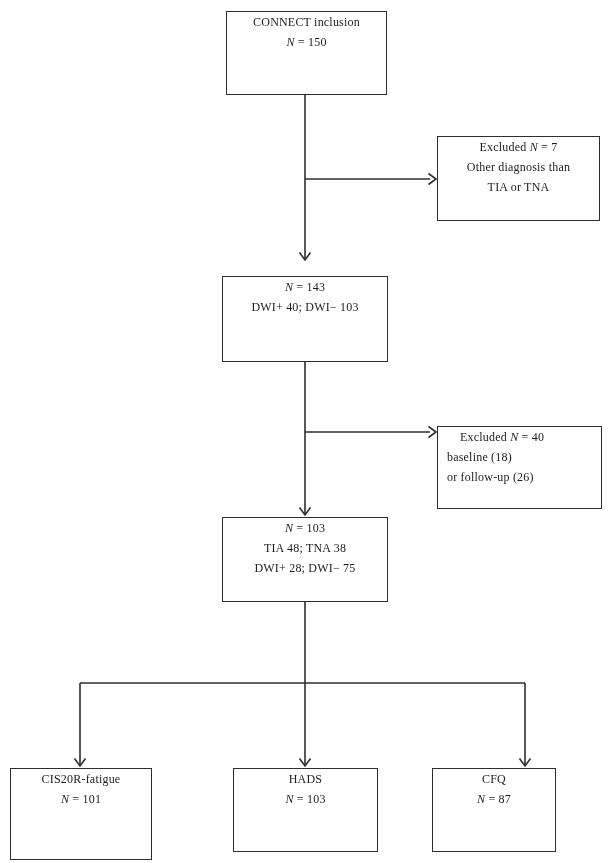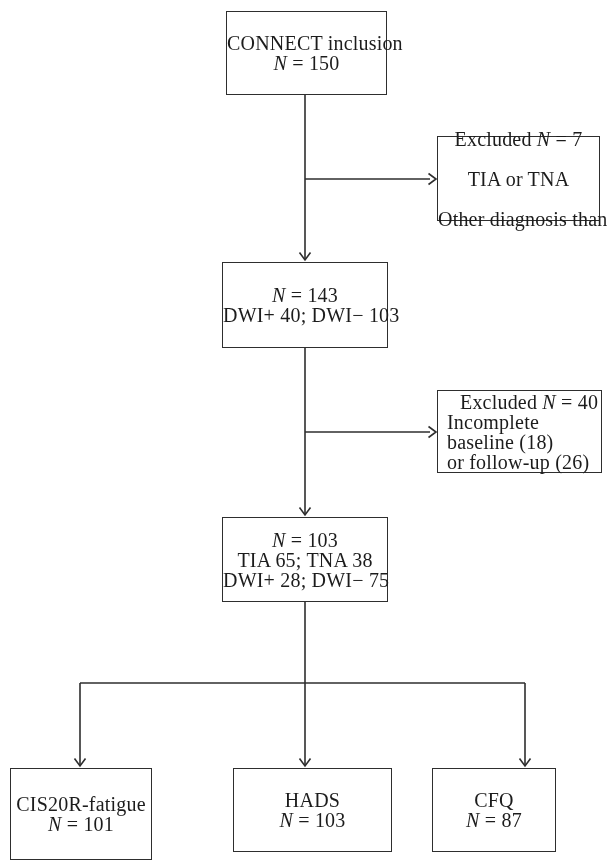"CONNECT inclusion" .node { font-size: 20px -> 12px; justify-content: center -> none }
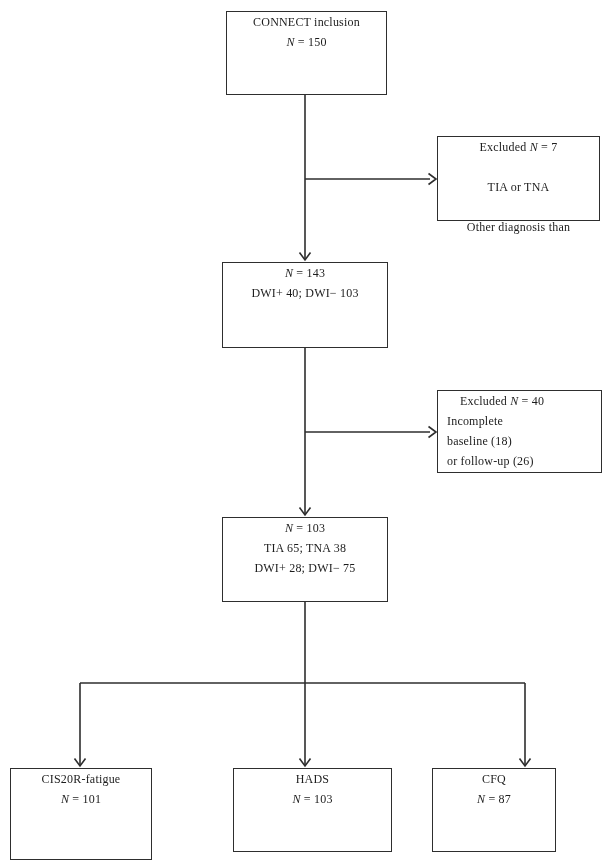"Excluded N = 7" .n-excl1 { gap: 20px -> none }
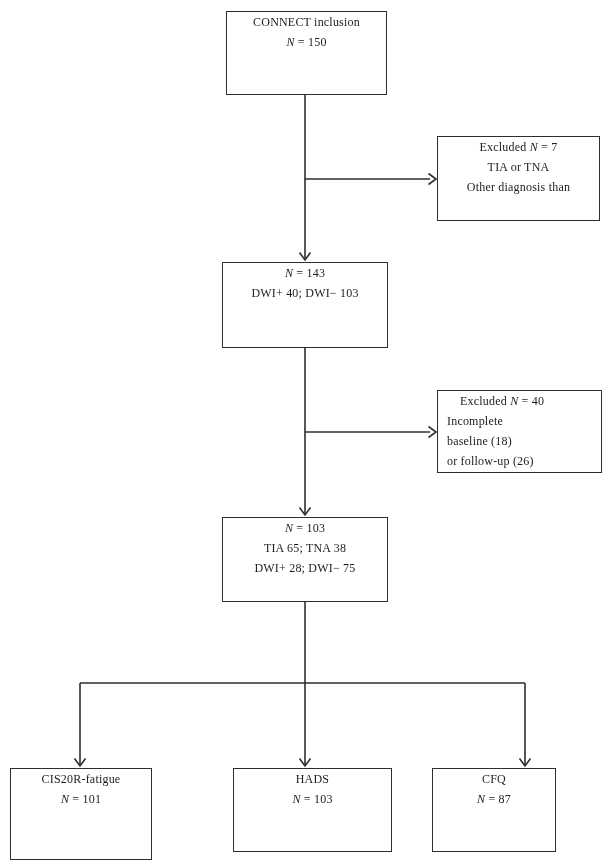"TIA or TNA" div.line { order: before "Other diagnosis than" -> after "Other diagnosis than" }
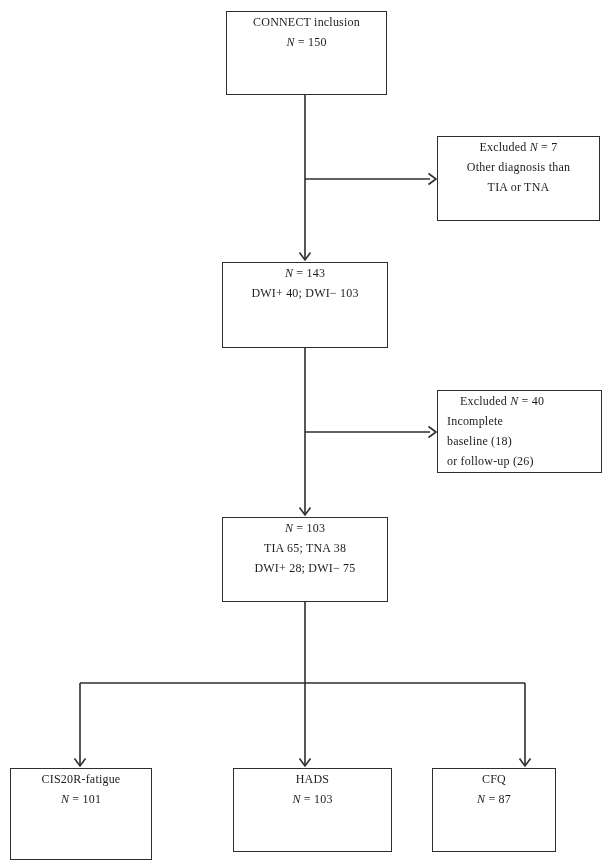"N = 143" .n-c143 { top: 262px -> 276px }
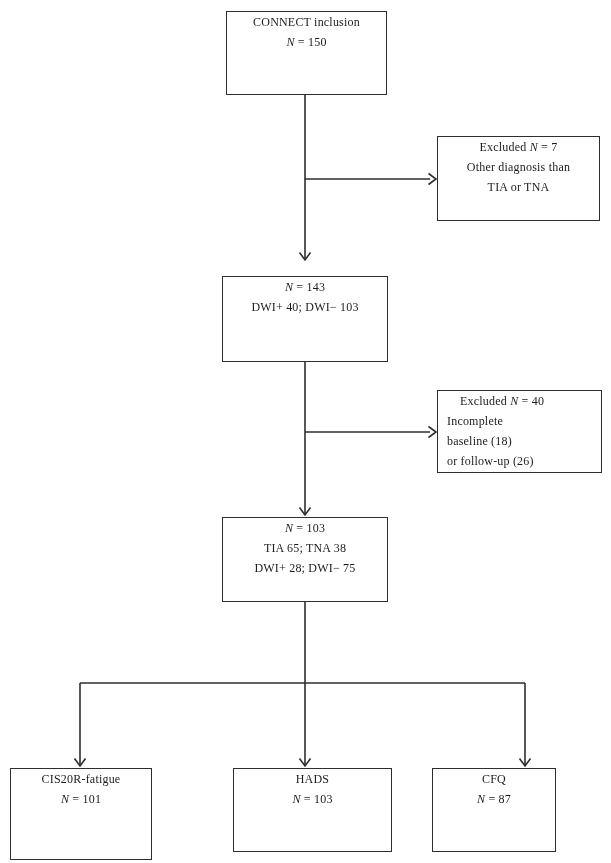"Excluded N = 40" .node--excluded-incomplete { margin-top: none -> 36px }
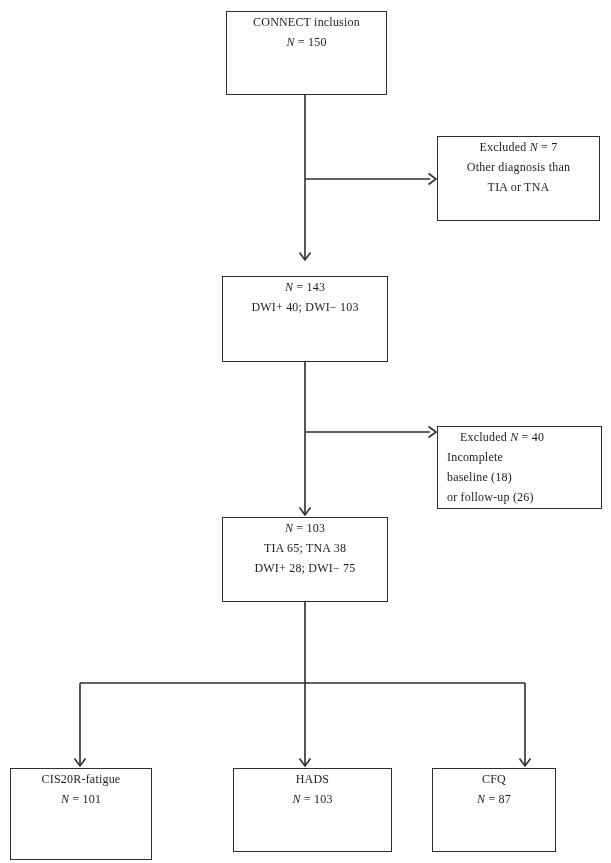"Incomplete" div.line { html: <div>Incomplete</div> -> none }
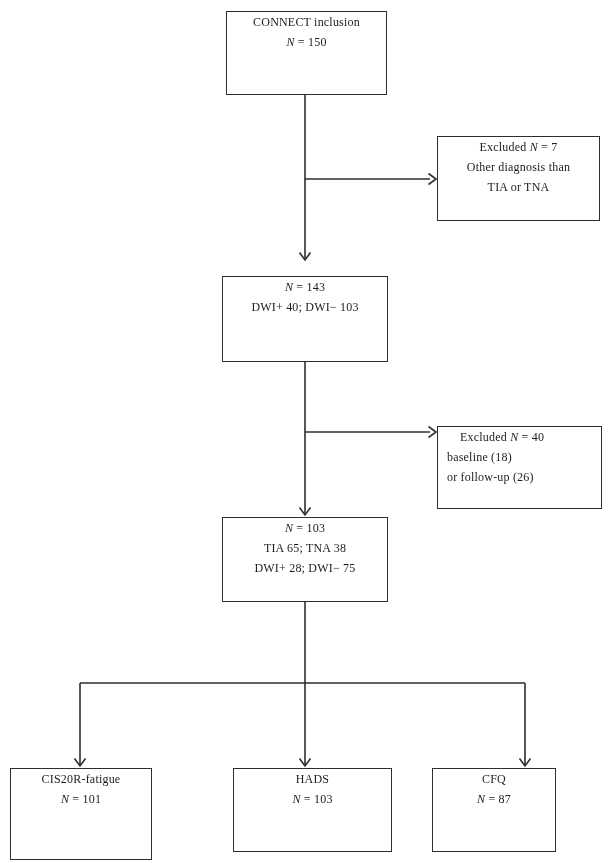"TIA 65; TNA 38" div.line { text: 65 -> 48 }
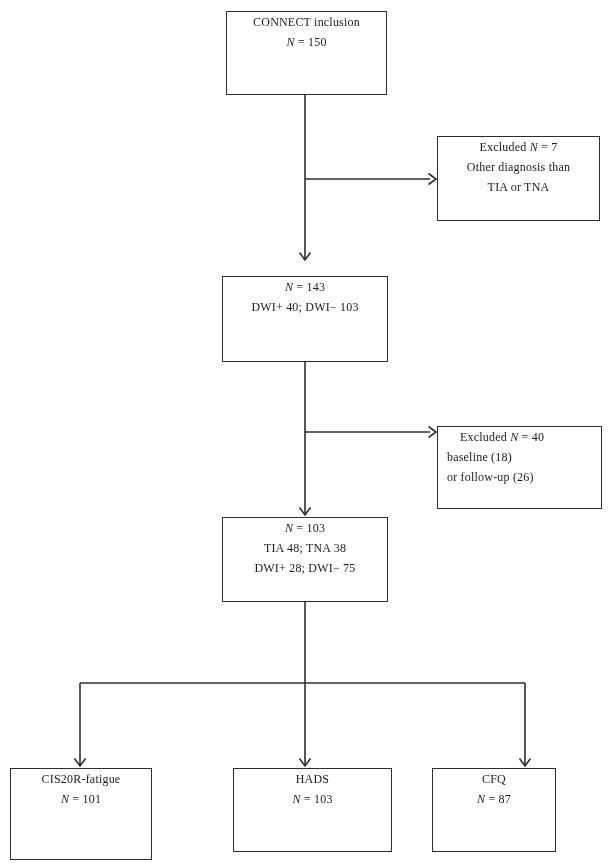"HADS" .n-hads { width: 159px -> 145px }
